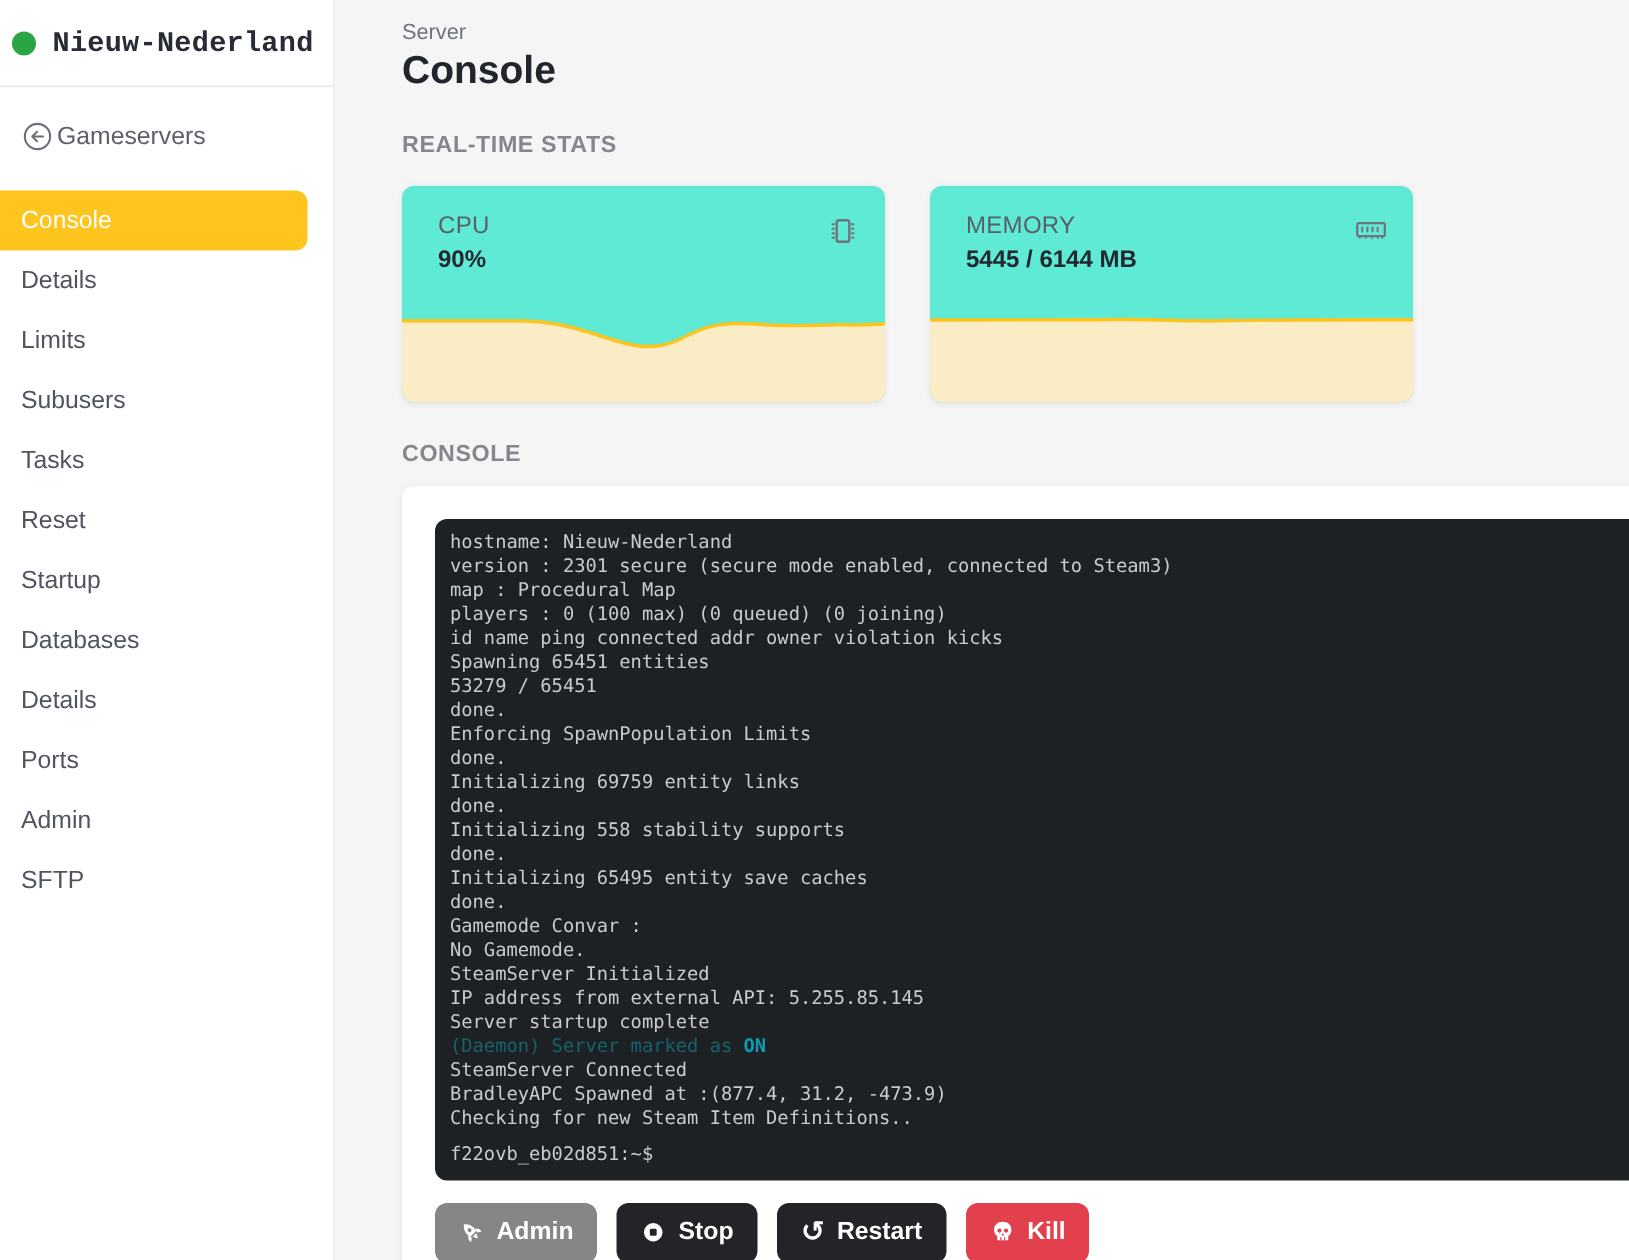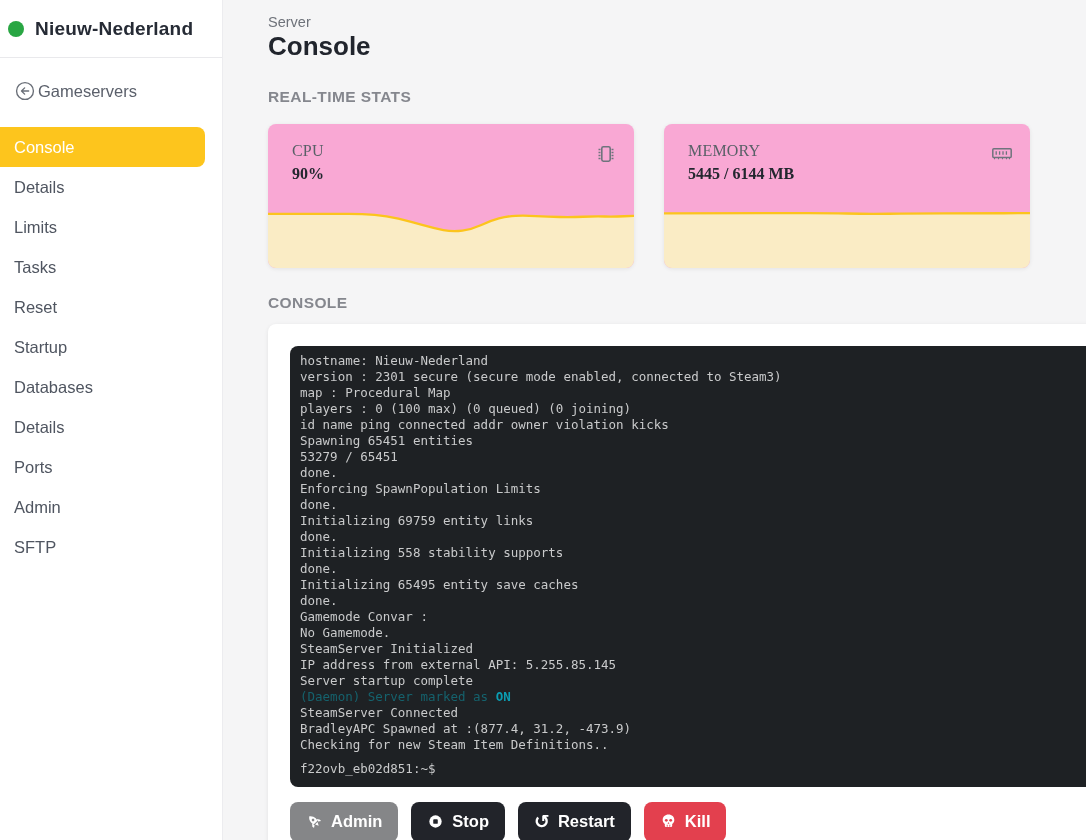"Nieuw-Nederland" .brand { font-family: none -> Liberation Mono, monospace }
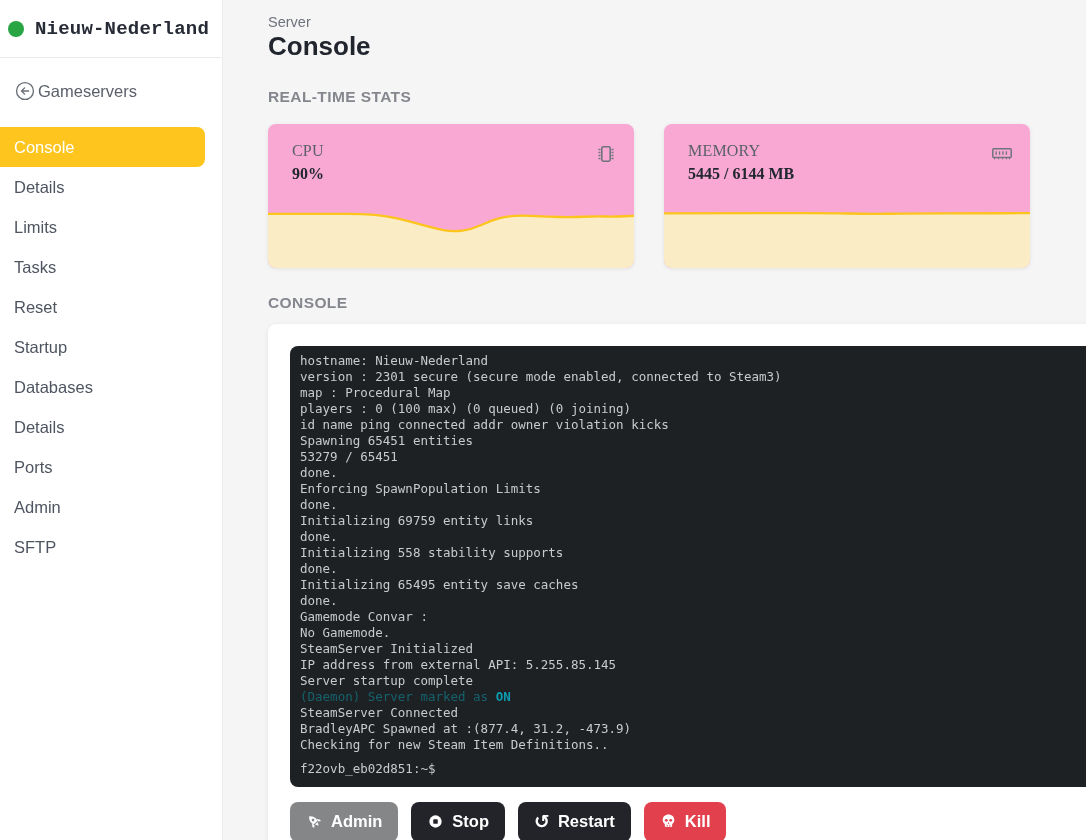"CPU" .stat-card { background: #f9a8d4 -> #5eead4; font-family: Liberation Serif, serif -> none; width: 366px -> 322px }
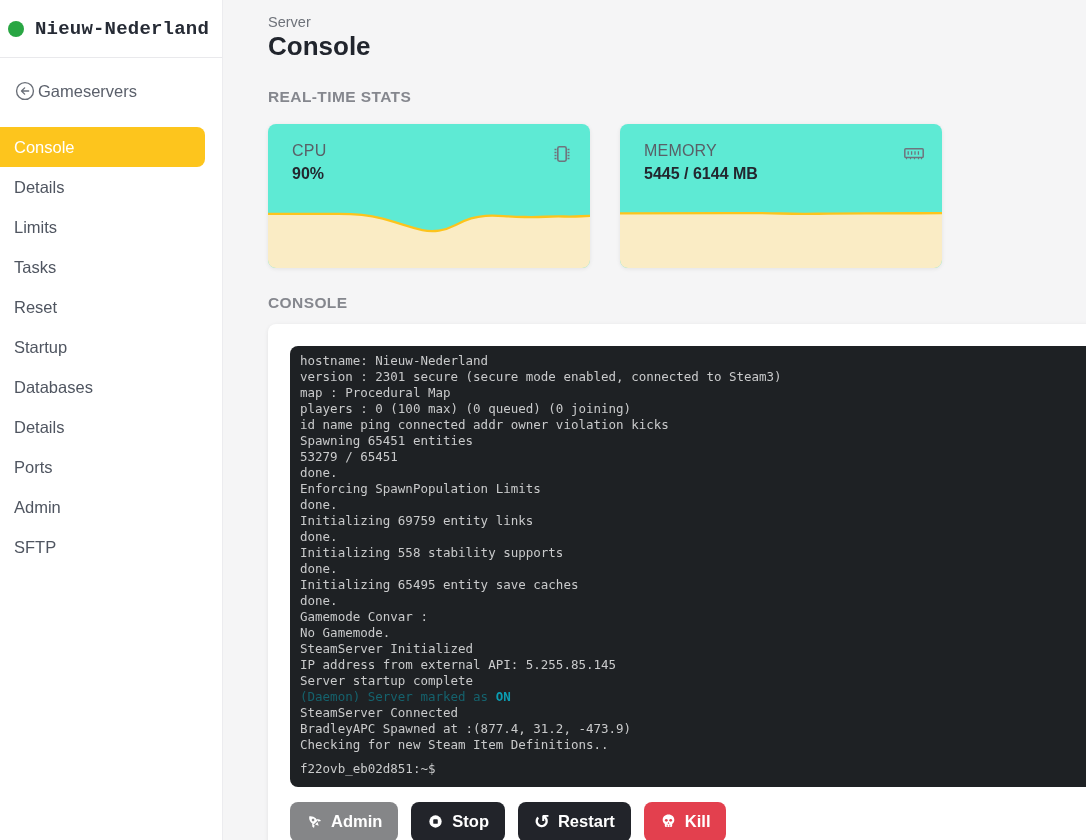"Subusers" div.nav-item { html: none -> <div>Subusers</div> }
